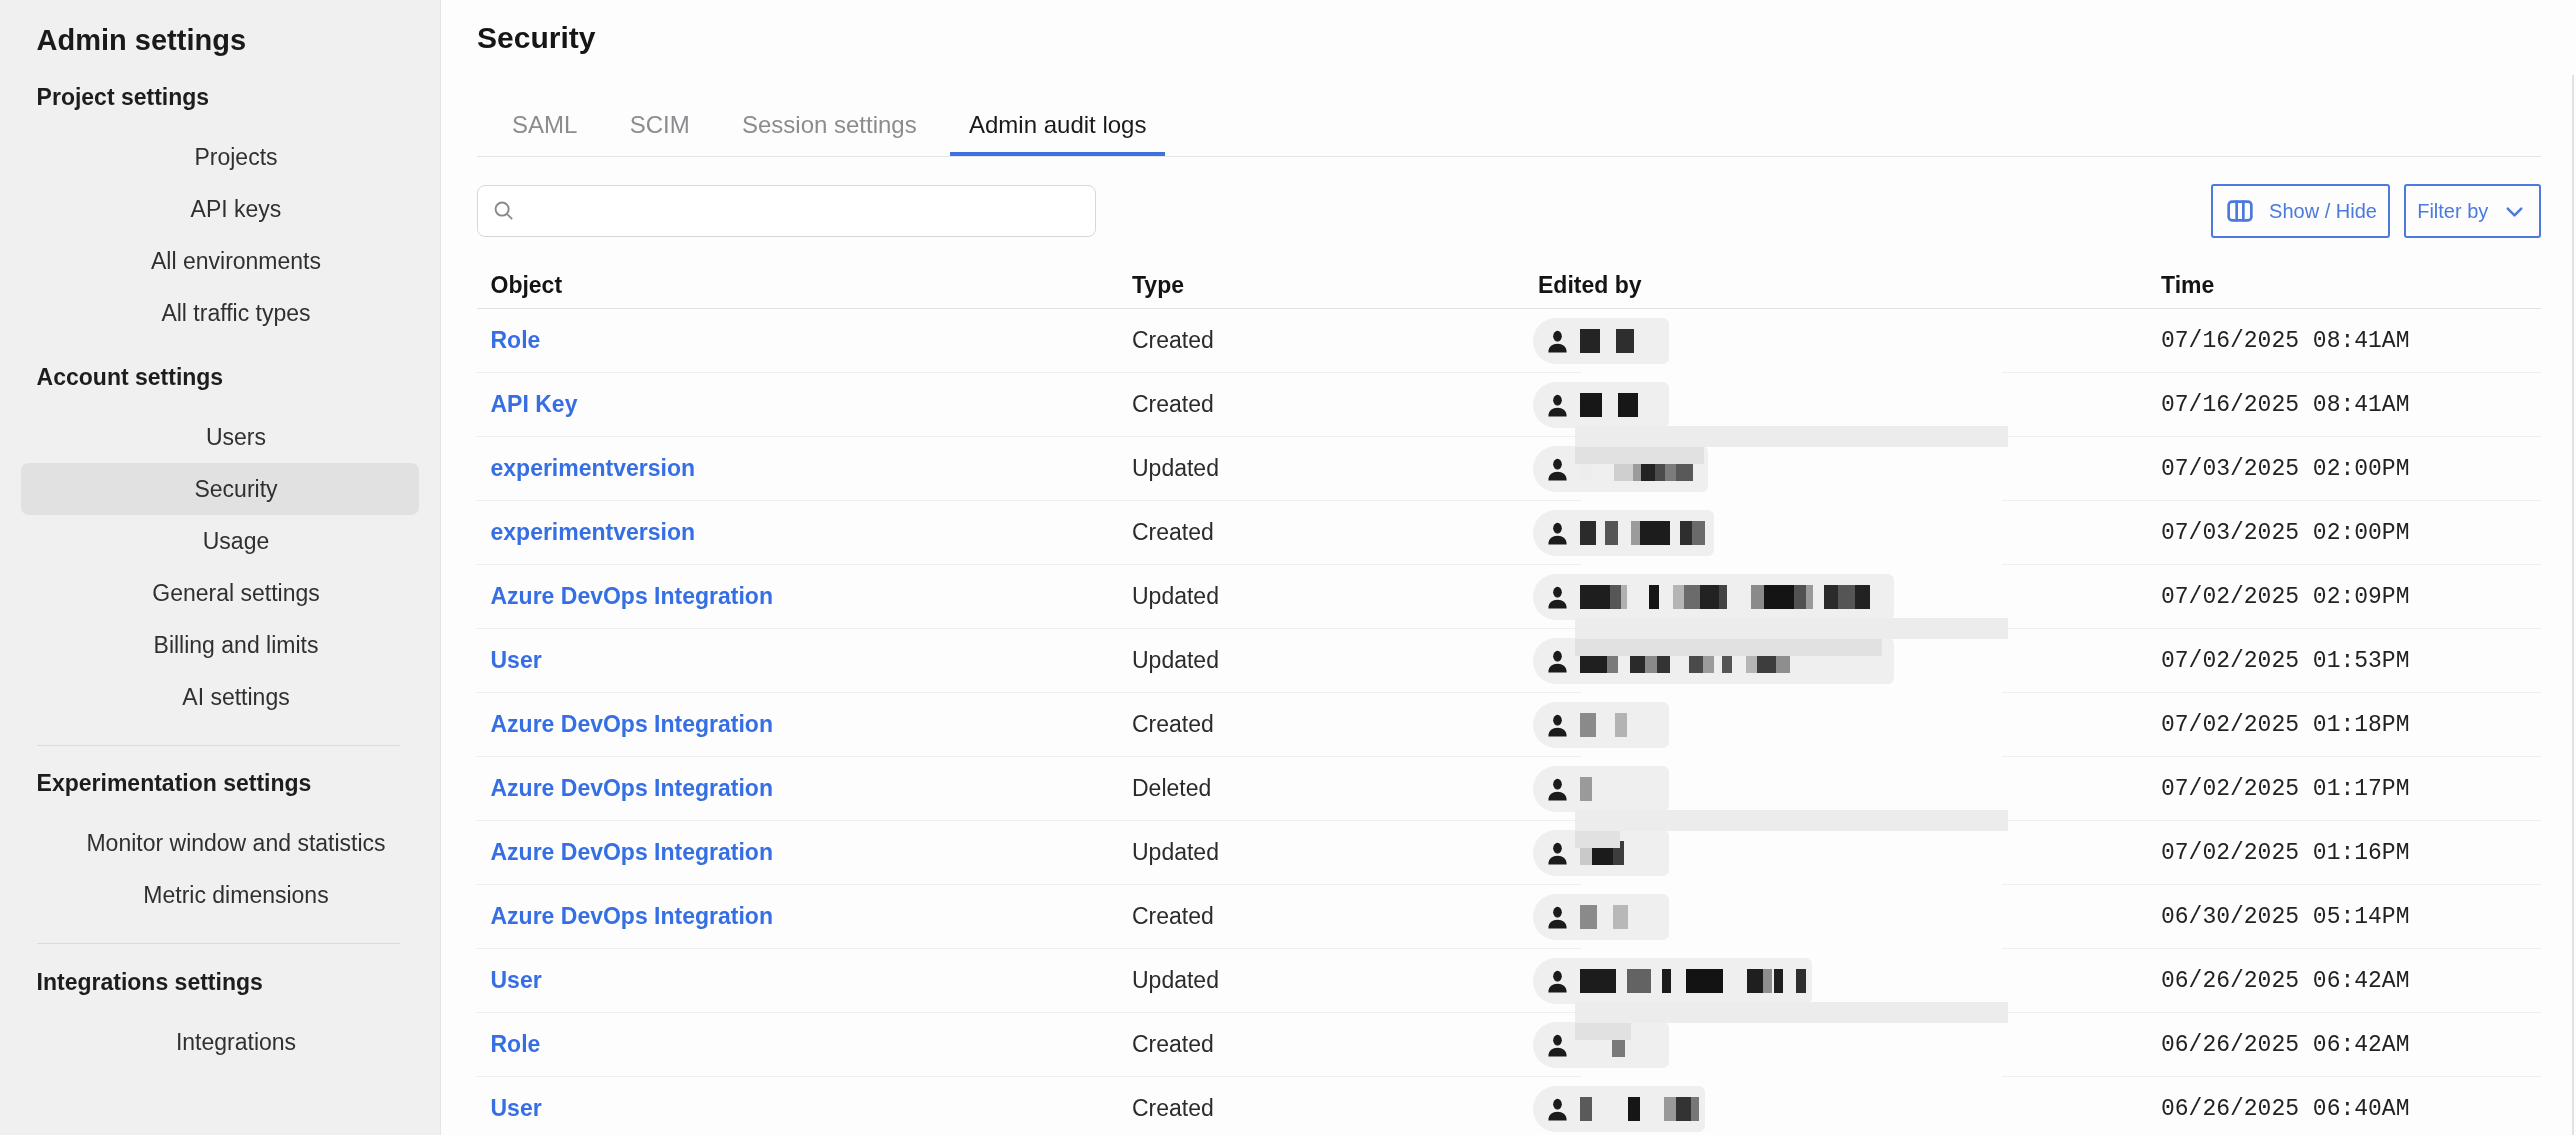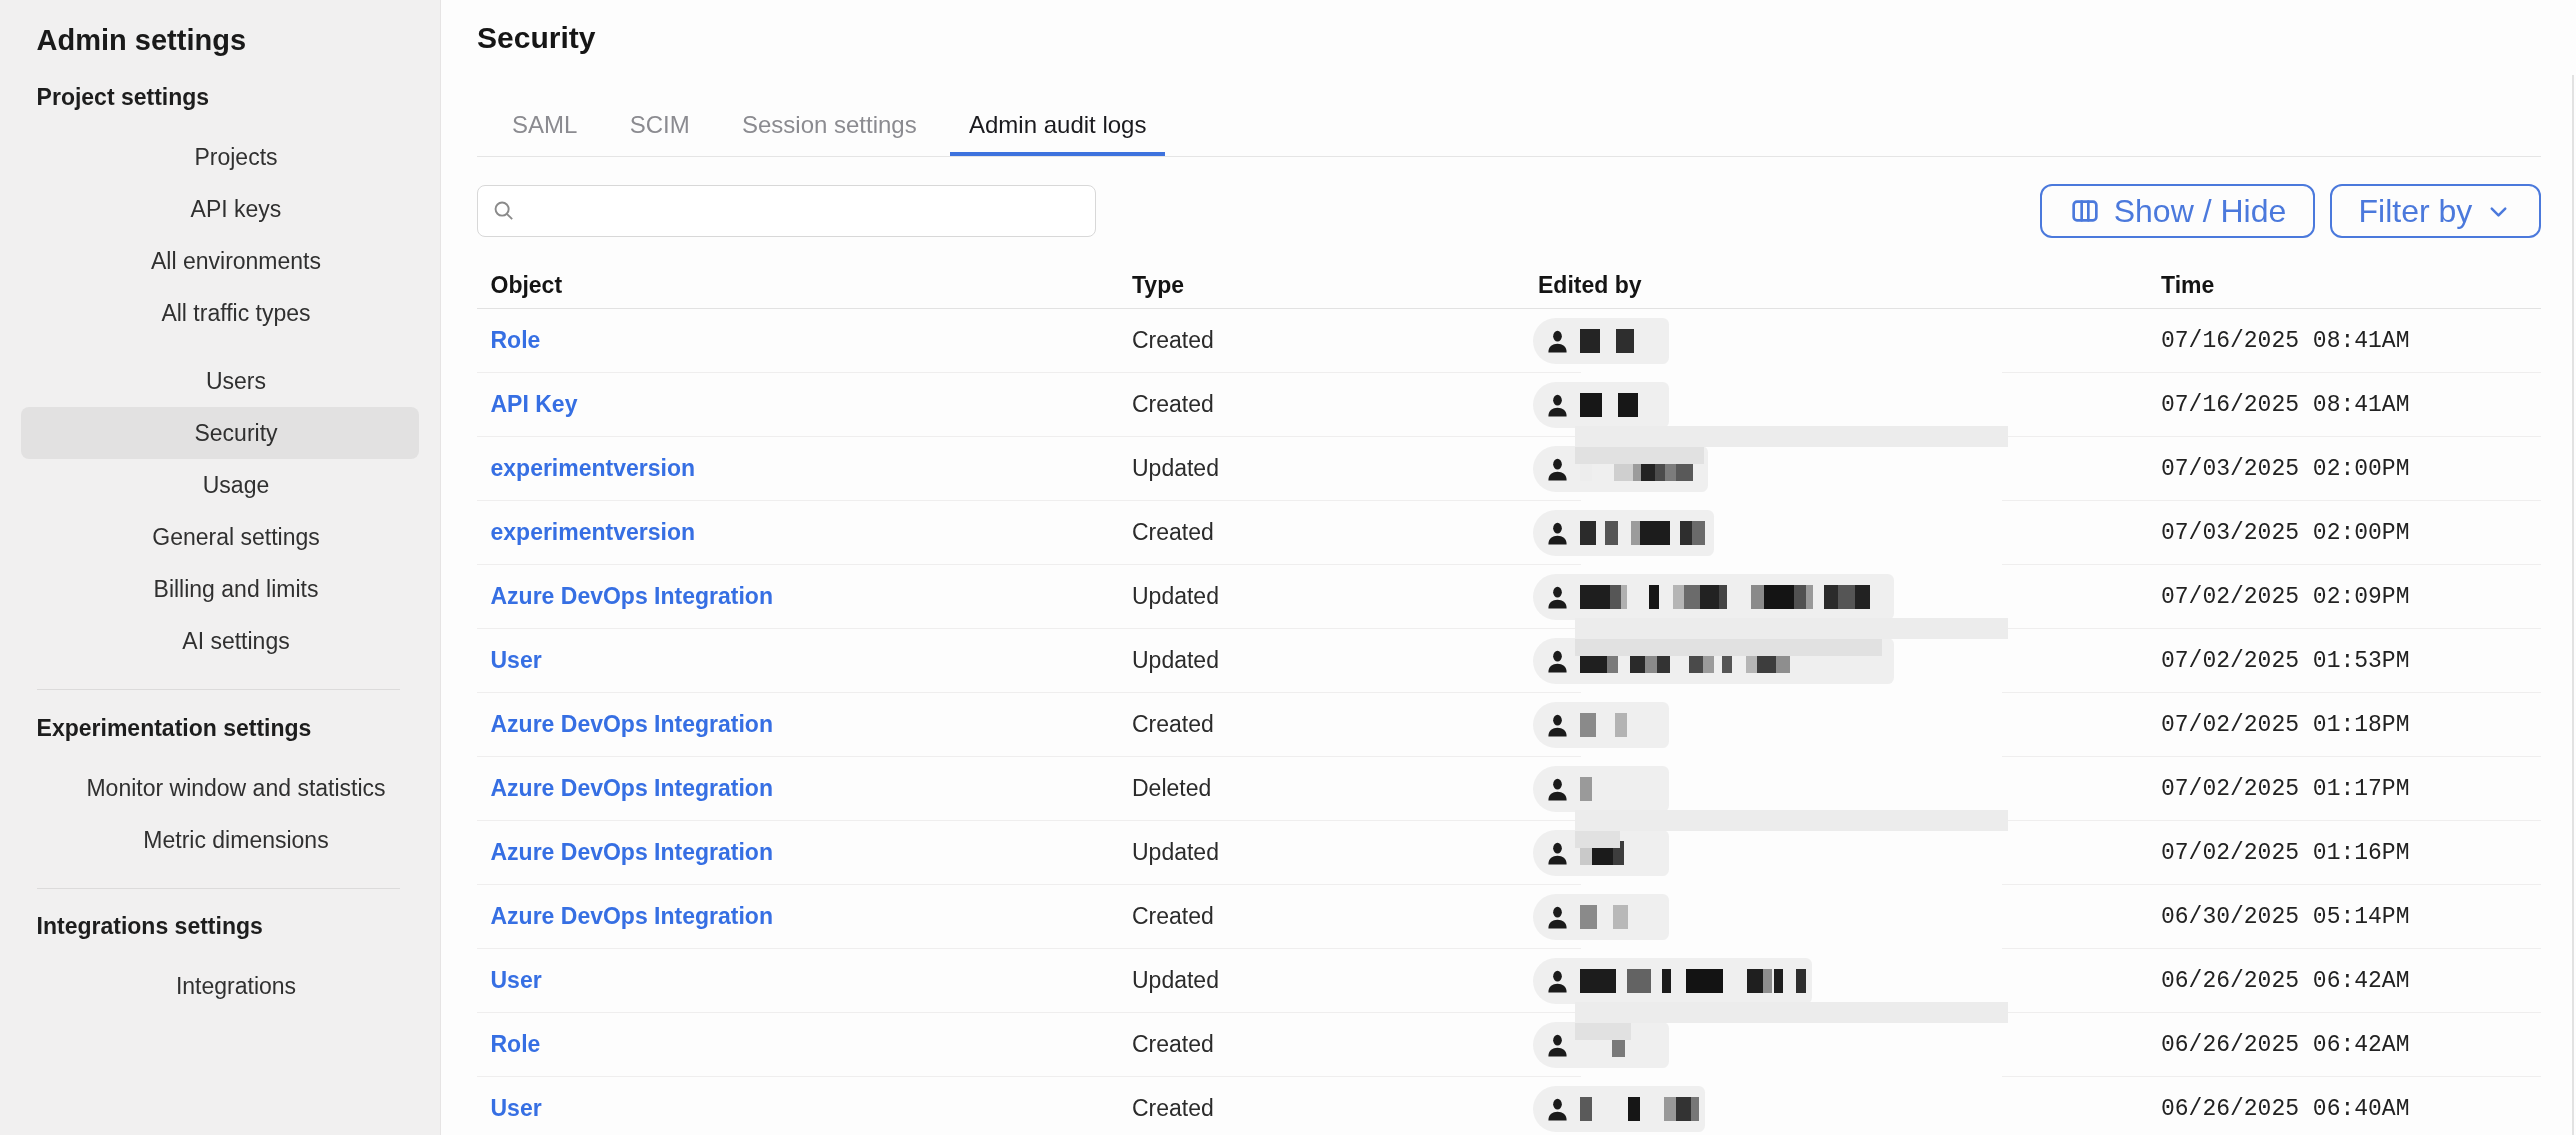"Show / Hide" .btn { border-radius: 12px -> 3px; font-size: 32px -> 20px; padding: 0 27px -> 0 11px }
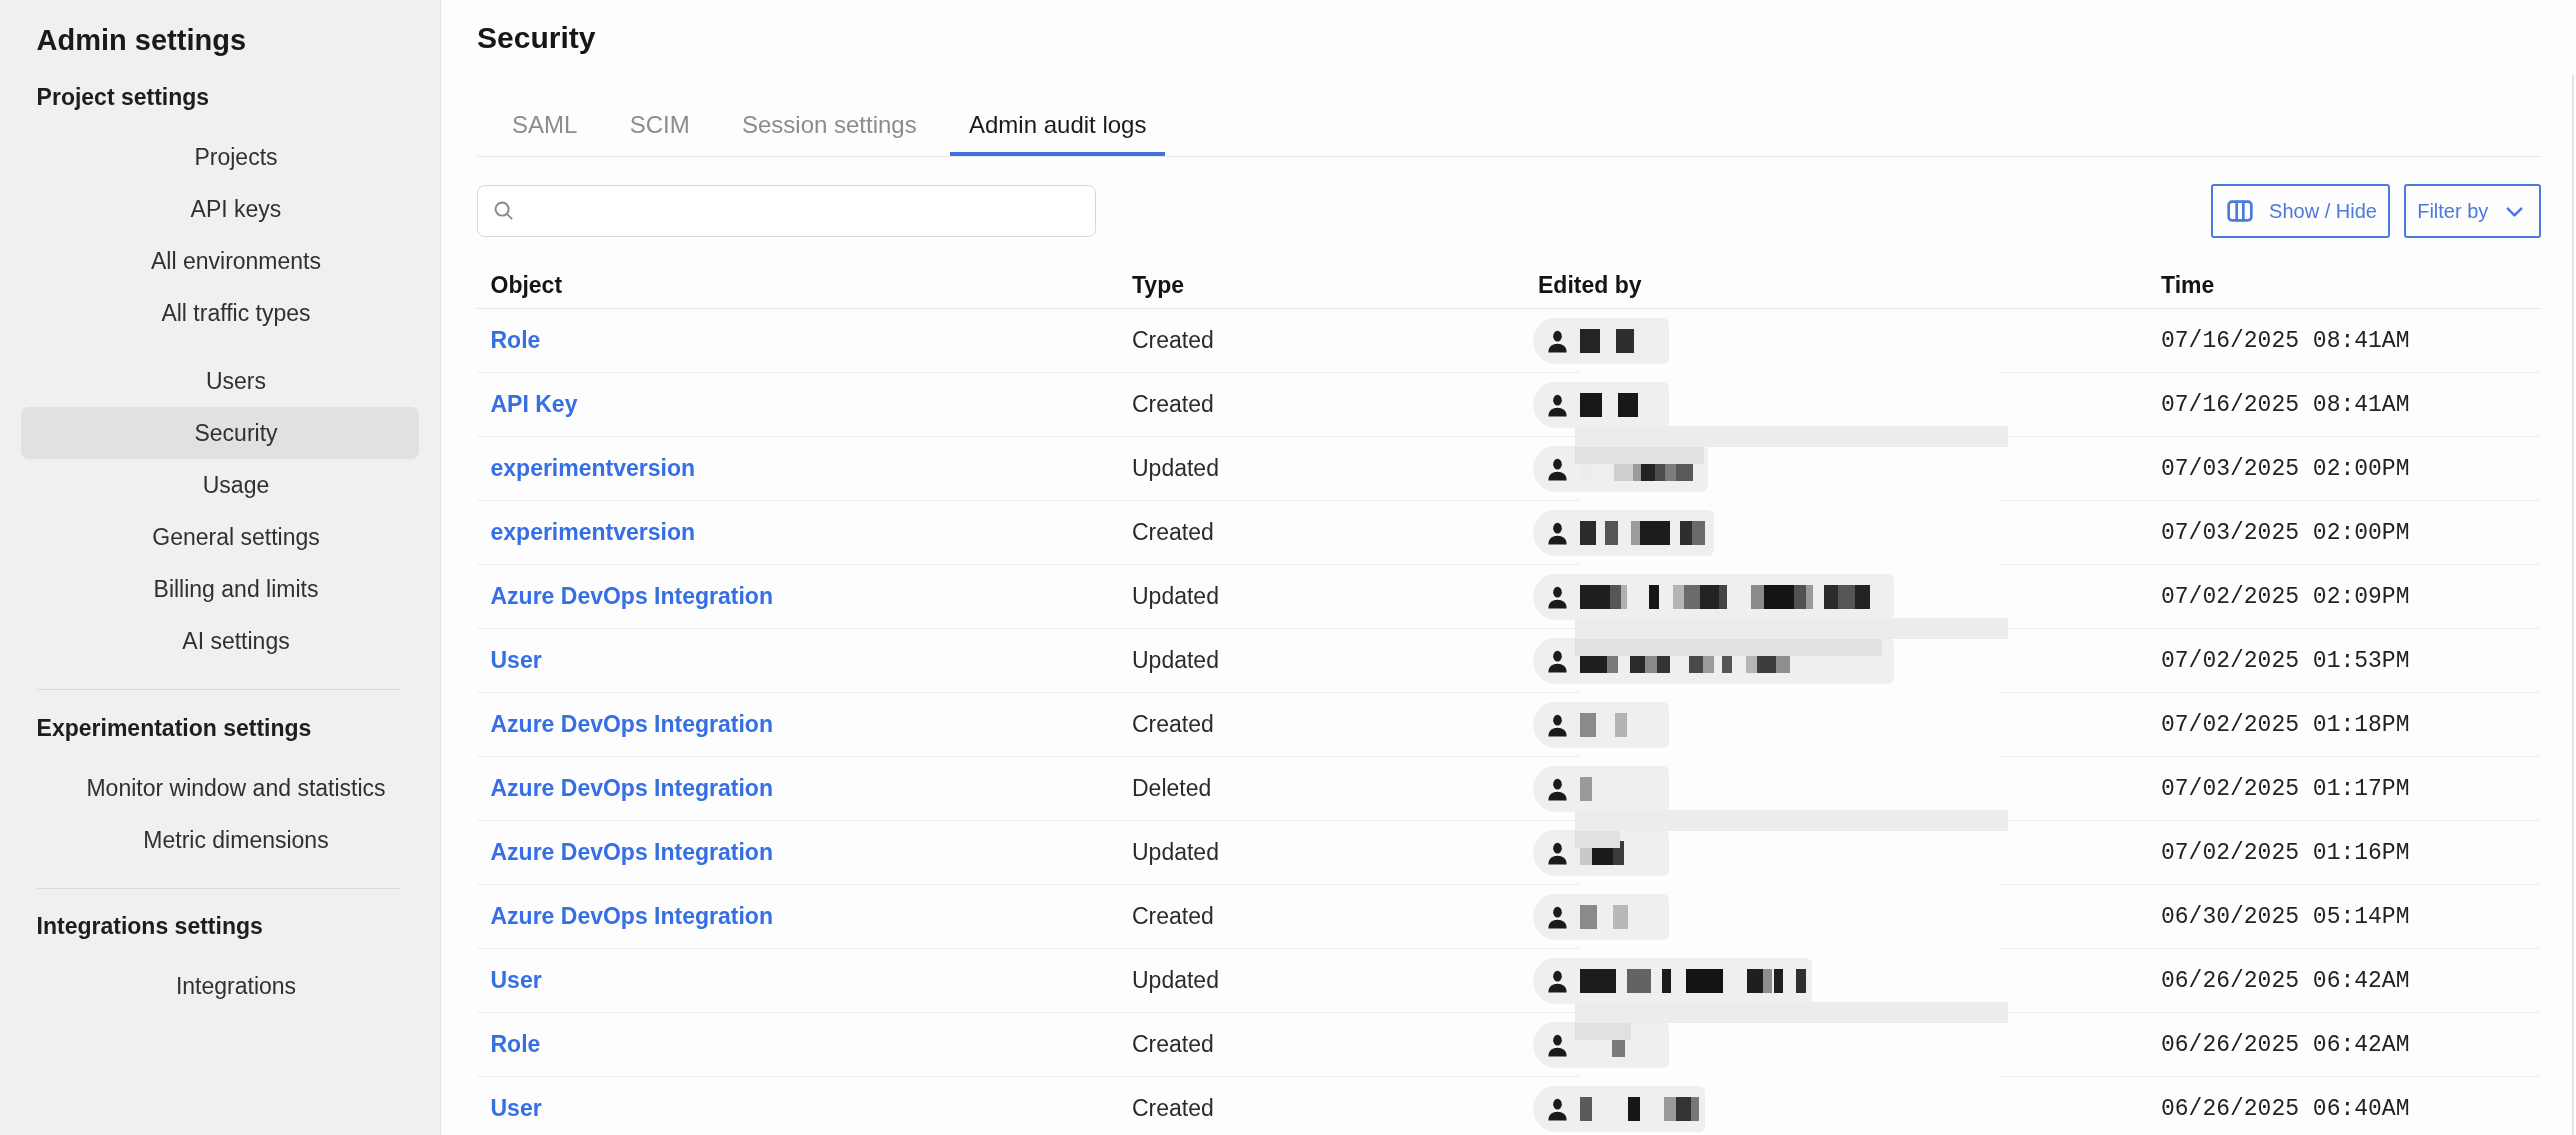"Account settings" div.sb-header { html: none -> <div>Account settings</div> }
